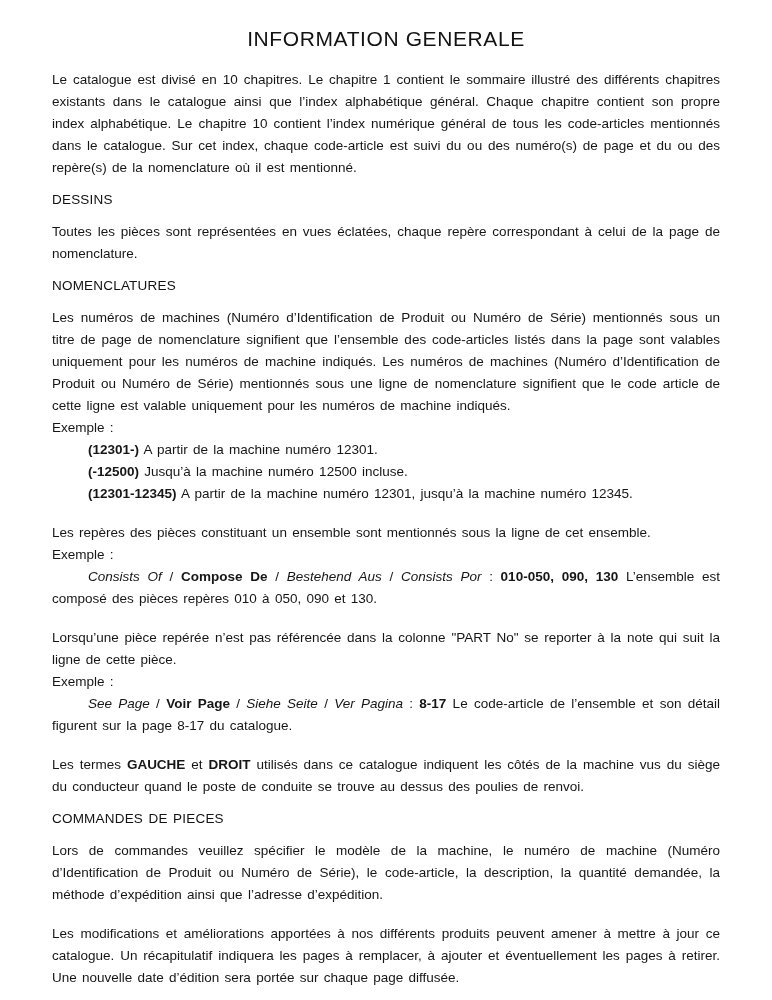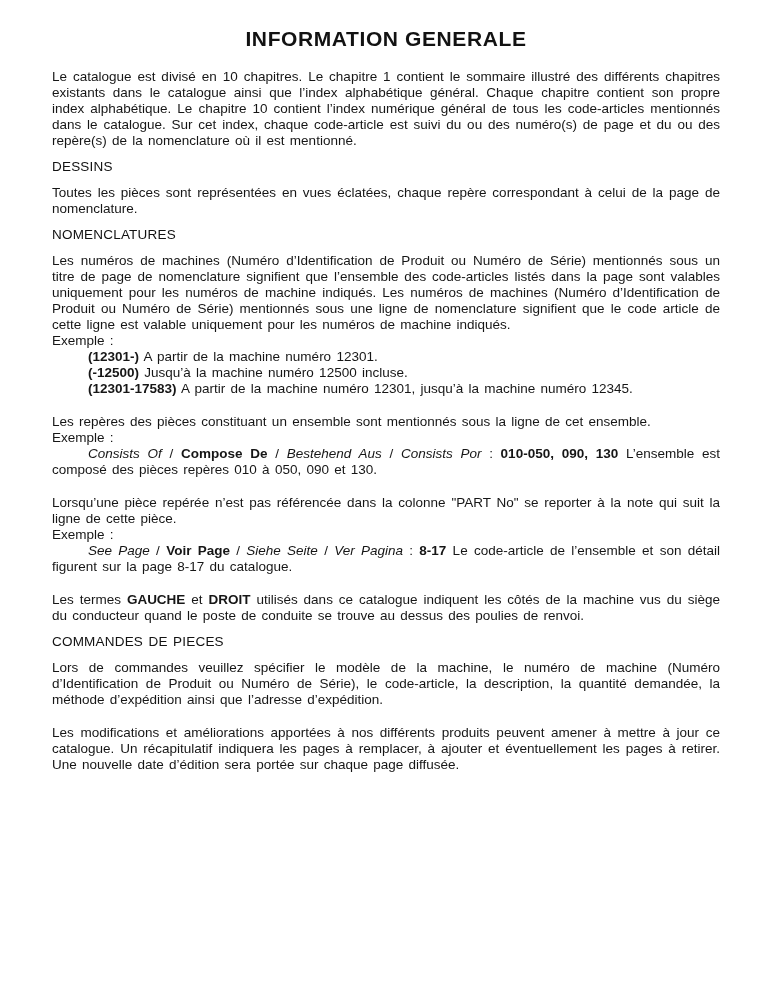"INFORMATION GENERALE" .title { font-weight: 700 -> 400 }
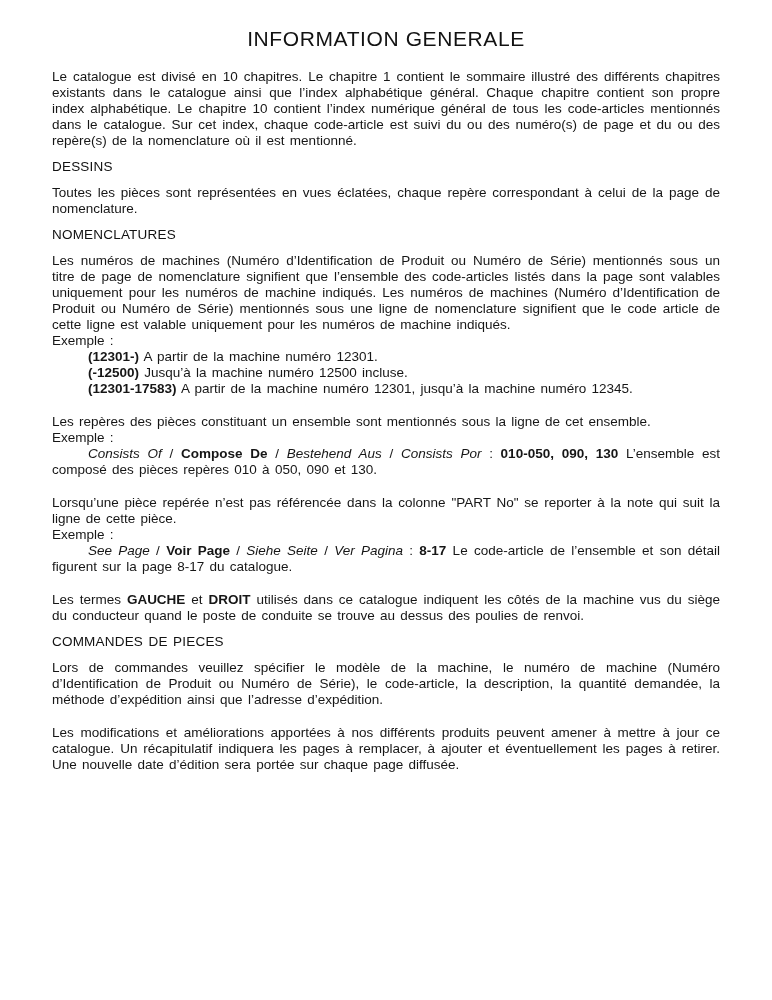"Le catalogue est divisé en" .body p, .body h2 { line-height: 16px -> 22px }
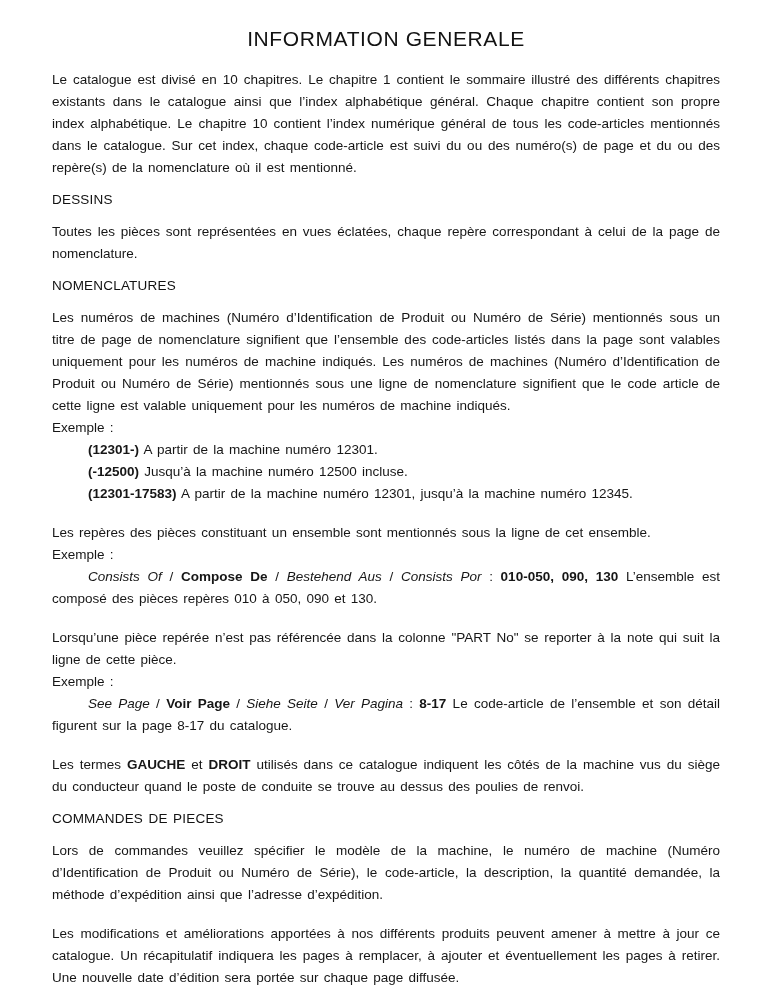"(12301-17583)" span.b { text: 12301-17583 -> 12301-12345 }
